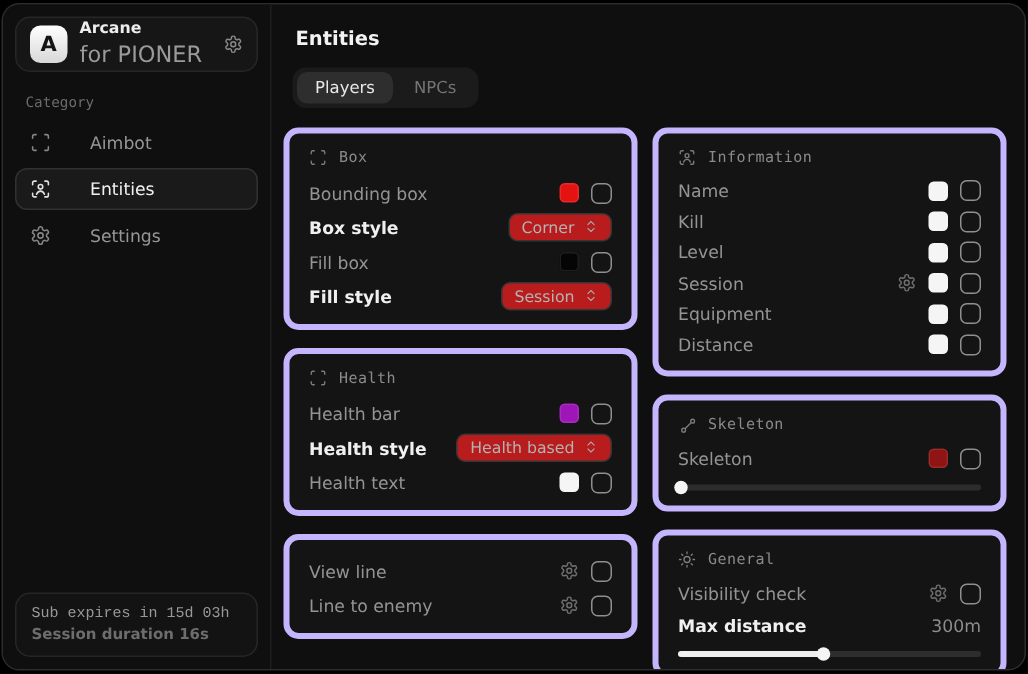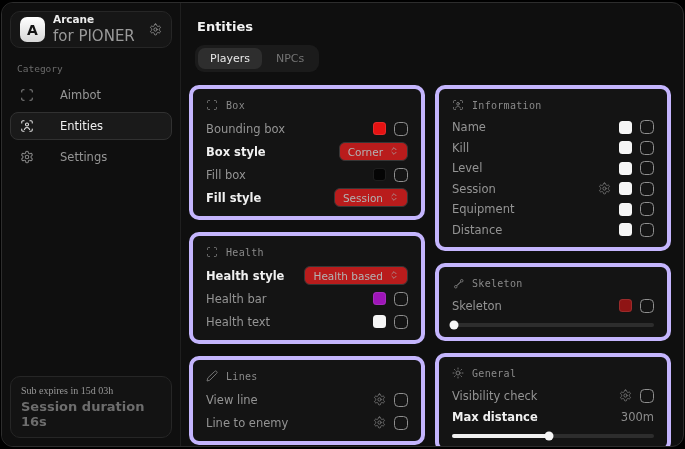"Health style" div.row { order: before "Health bar" -> after "Health bar" }
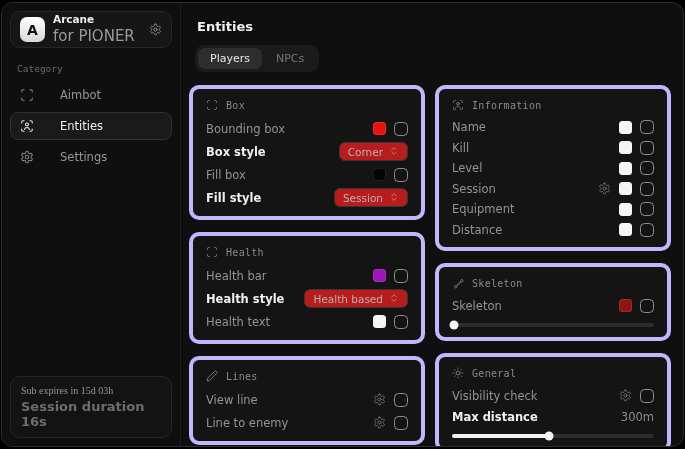"Lines" div.panel-head { html: <div> <span> <svg> <path></path> </svg> </span> <span>Lines</span> </div> -> none }
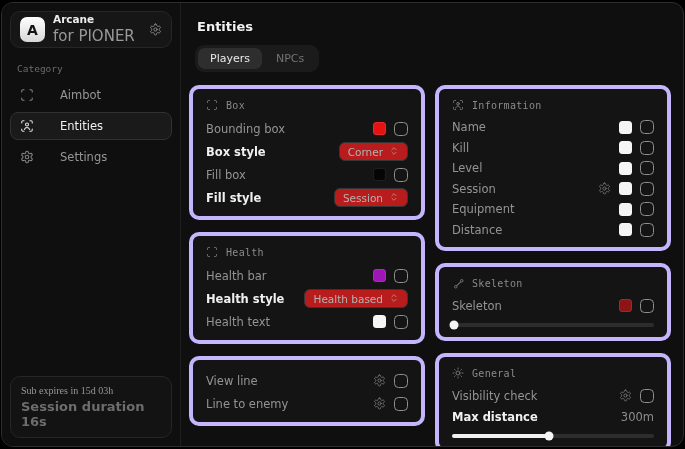"Sub expires in 15d 03h" .sub-line1 { font-family: Liberation Serif, serif -> Liberation Mono, monospace }
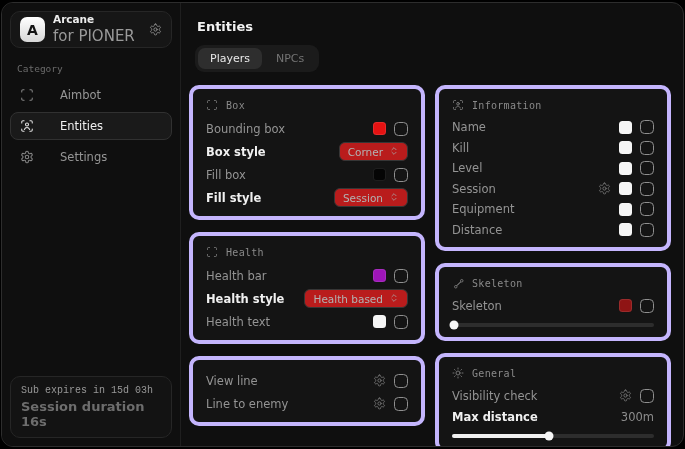"Session duration 16s" .sub-line2 { font-size: 13px -> 10px }
